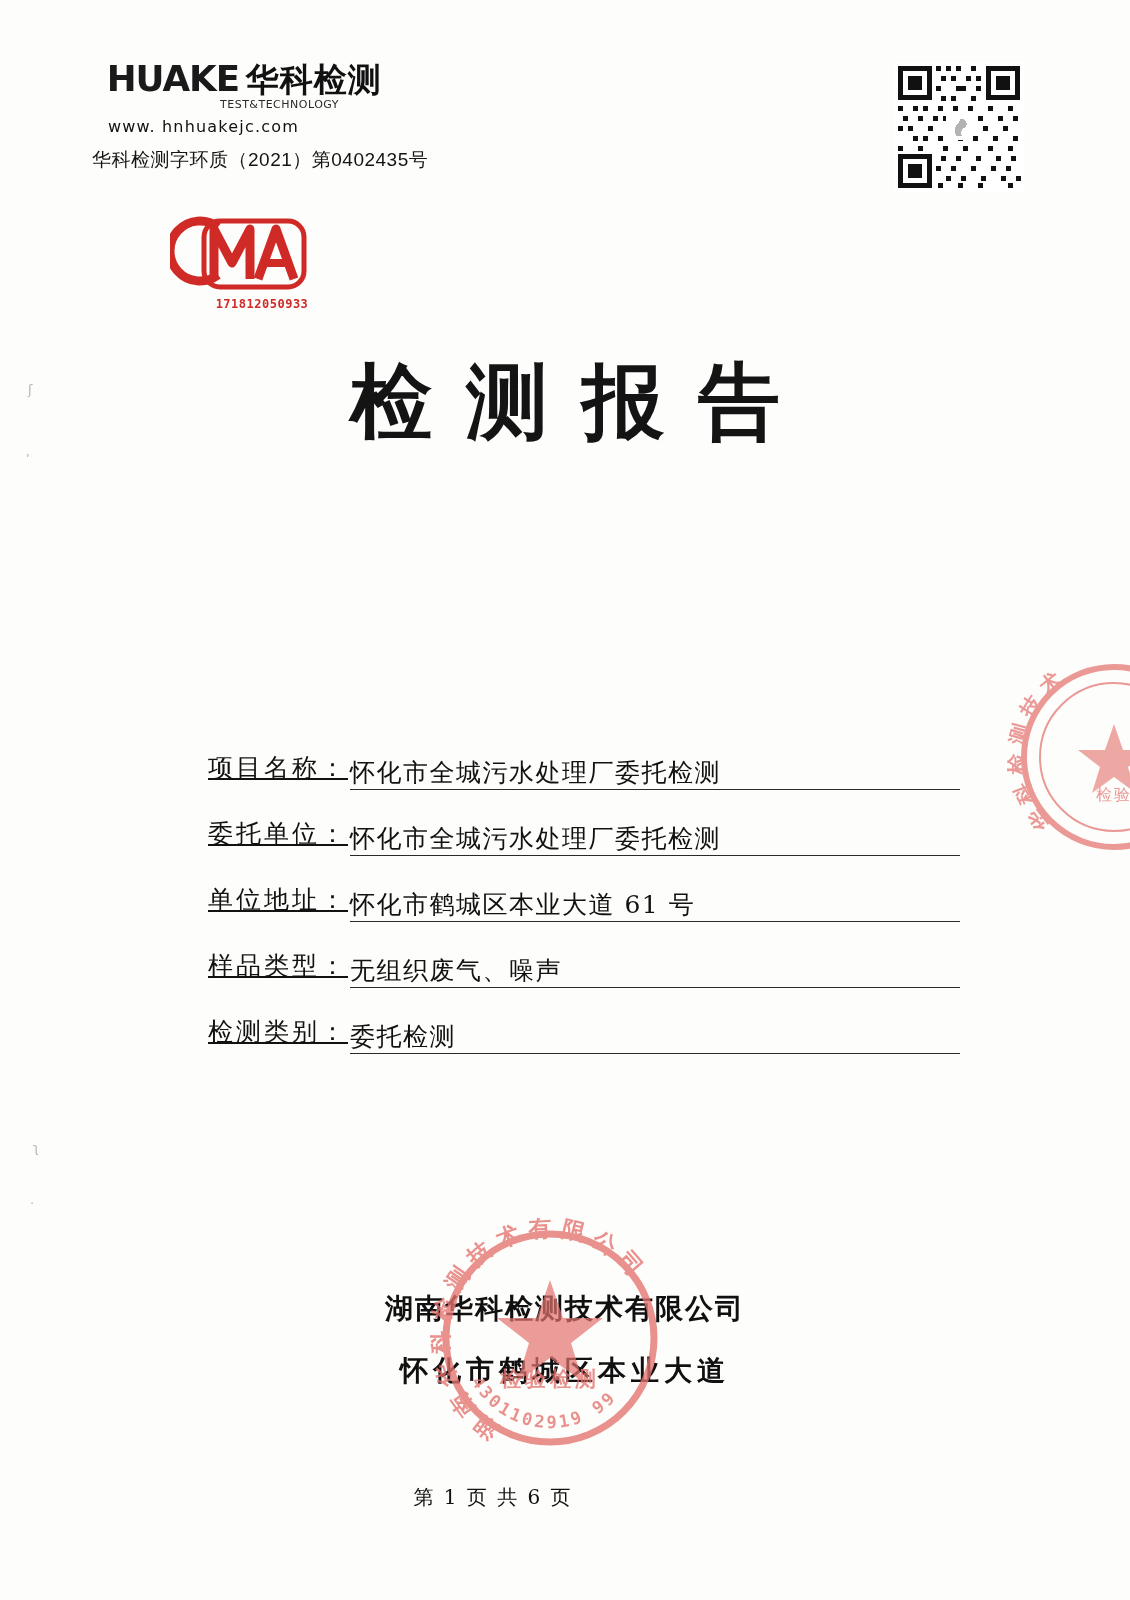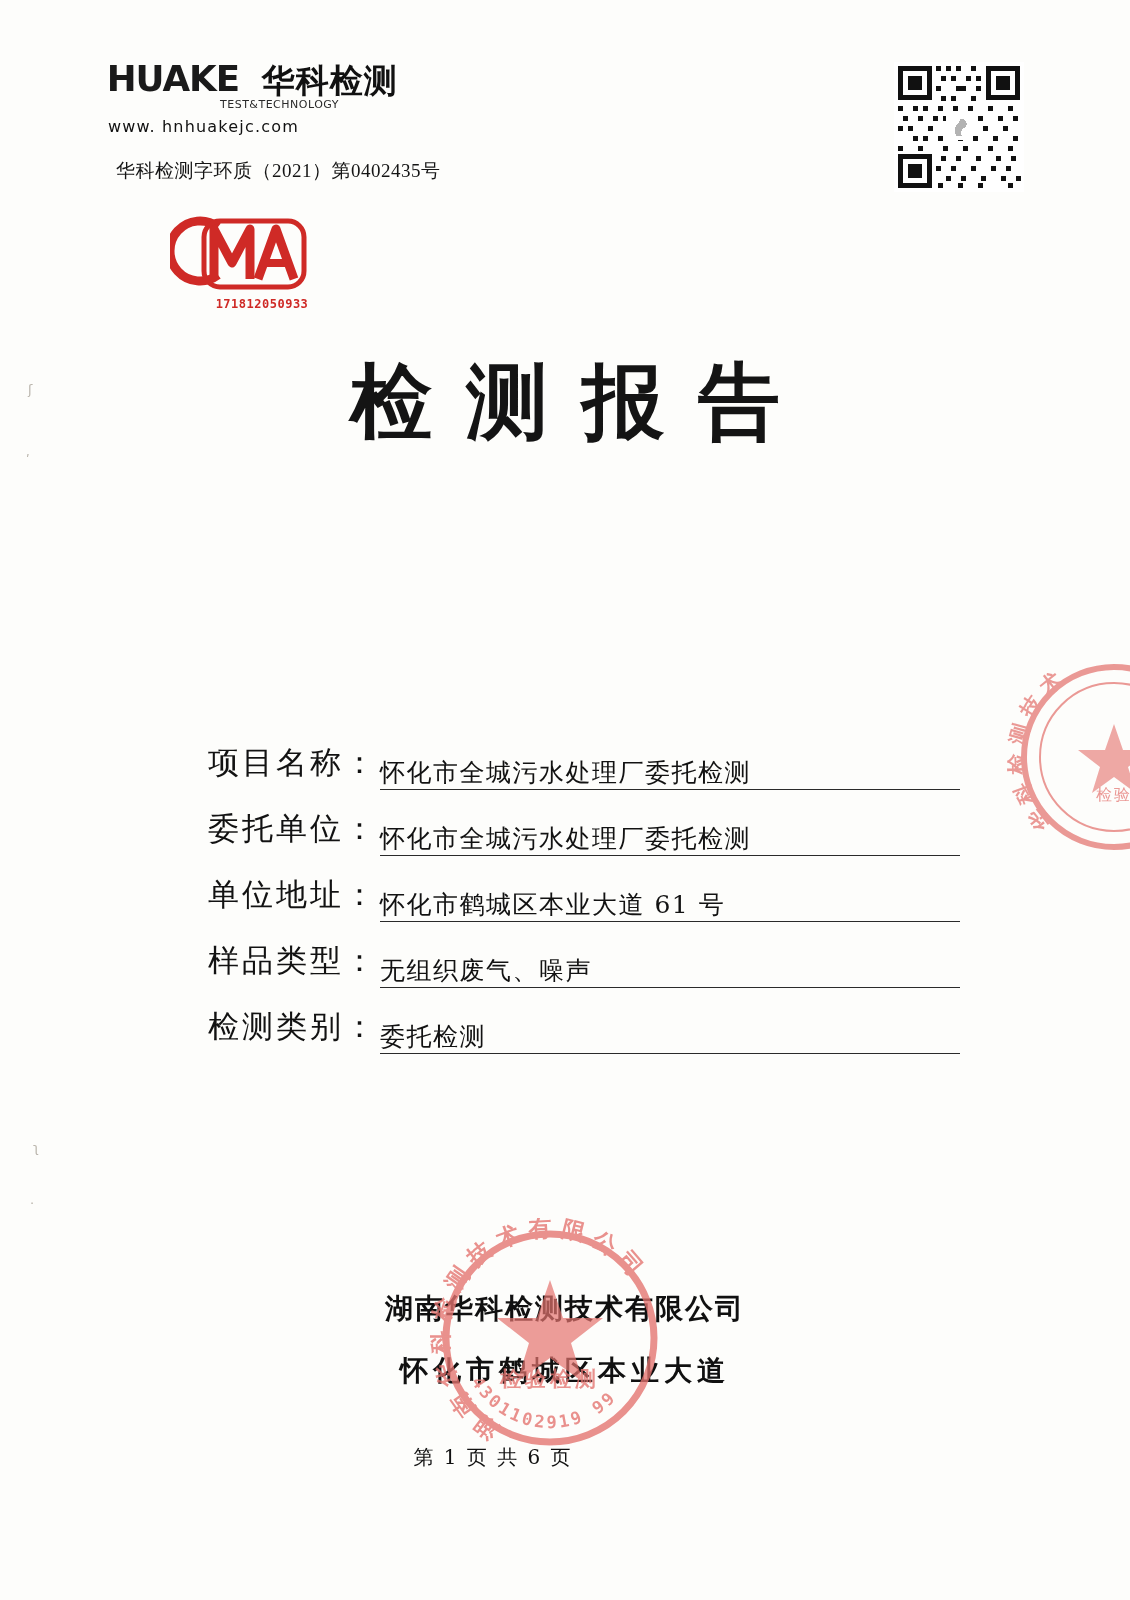"HUAKE" .logo-row { align-items: flex-end -> center; gap: 24px -> 8px }
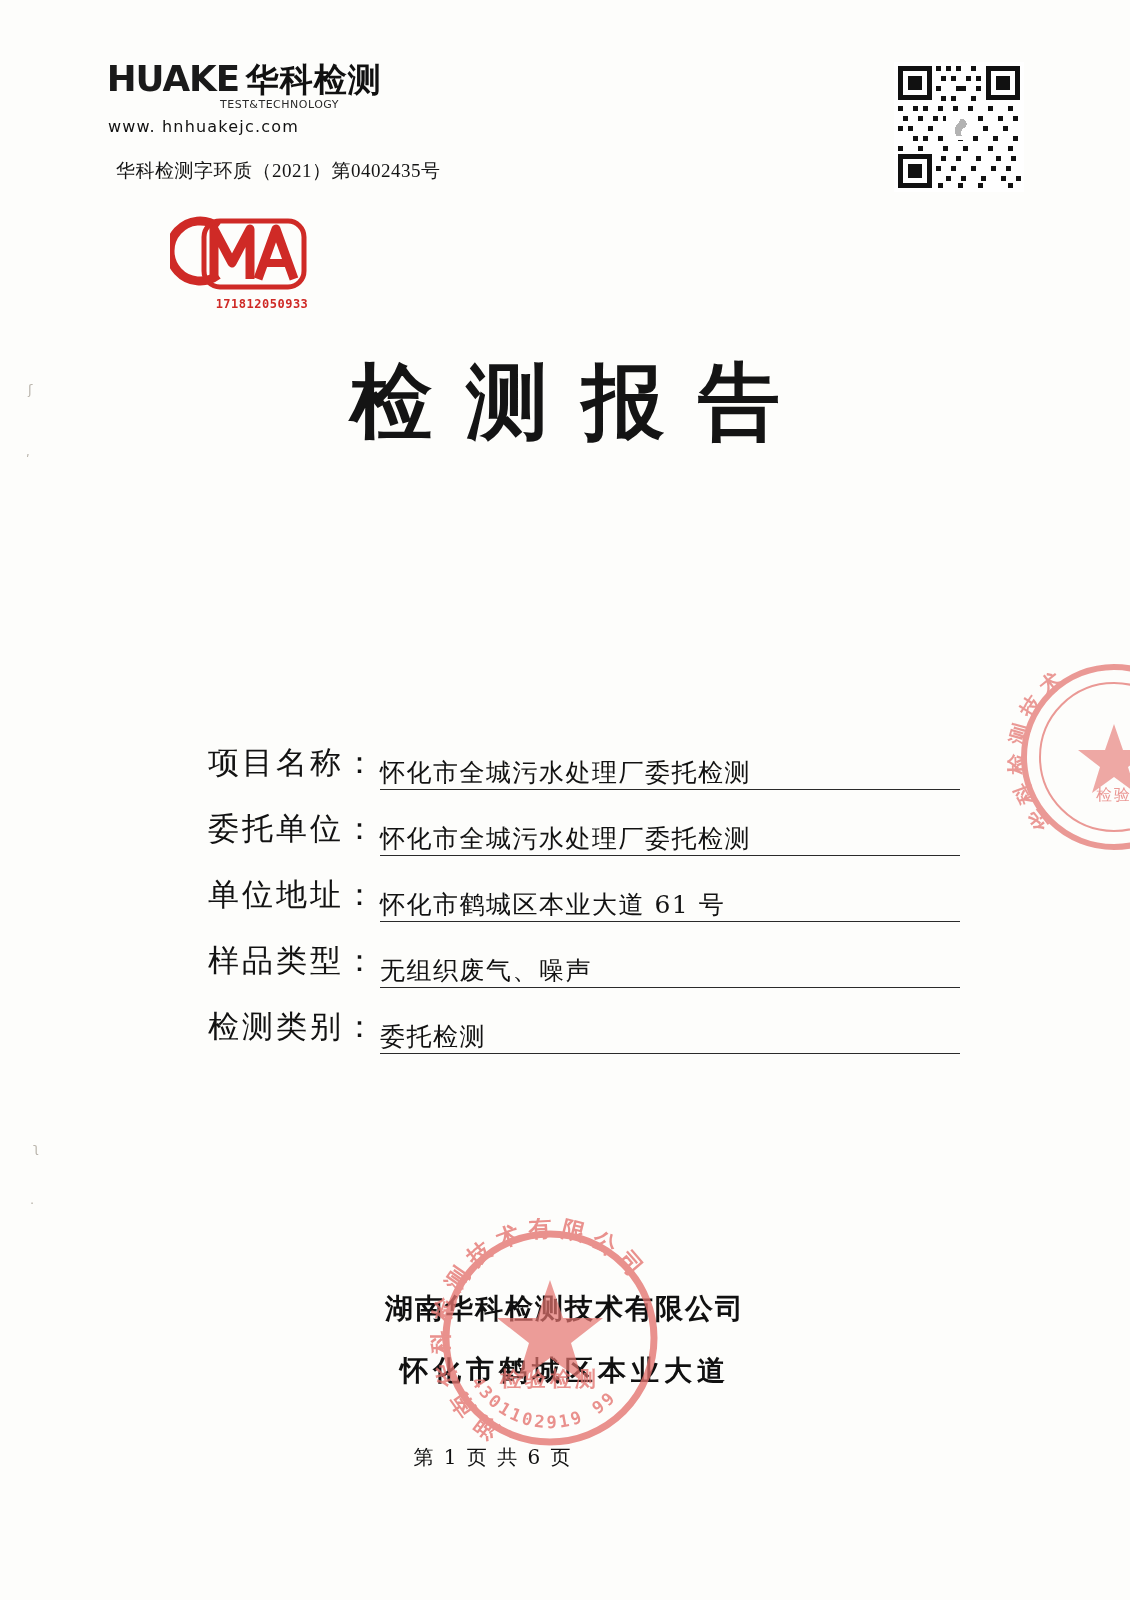"华科检测字环质（2021）第0402435号" .report-no { font-family: Liberation Serif, serif -> Liberation Sans, sans-serif; margin-left: 24px -> none; top: 158px -> 147px }
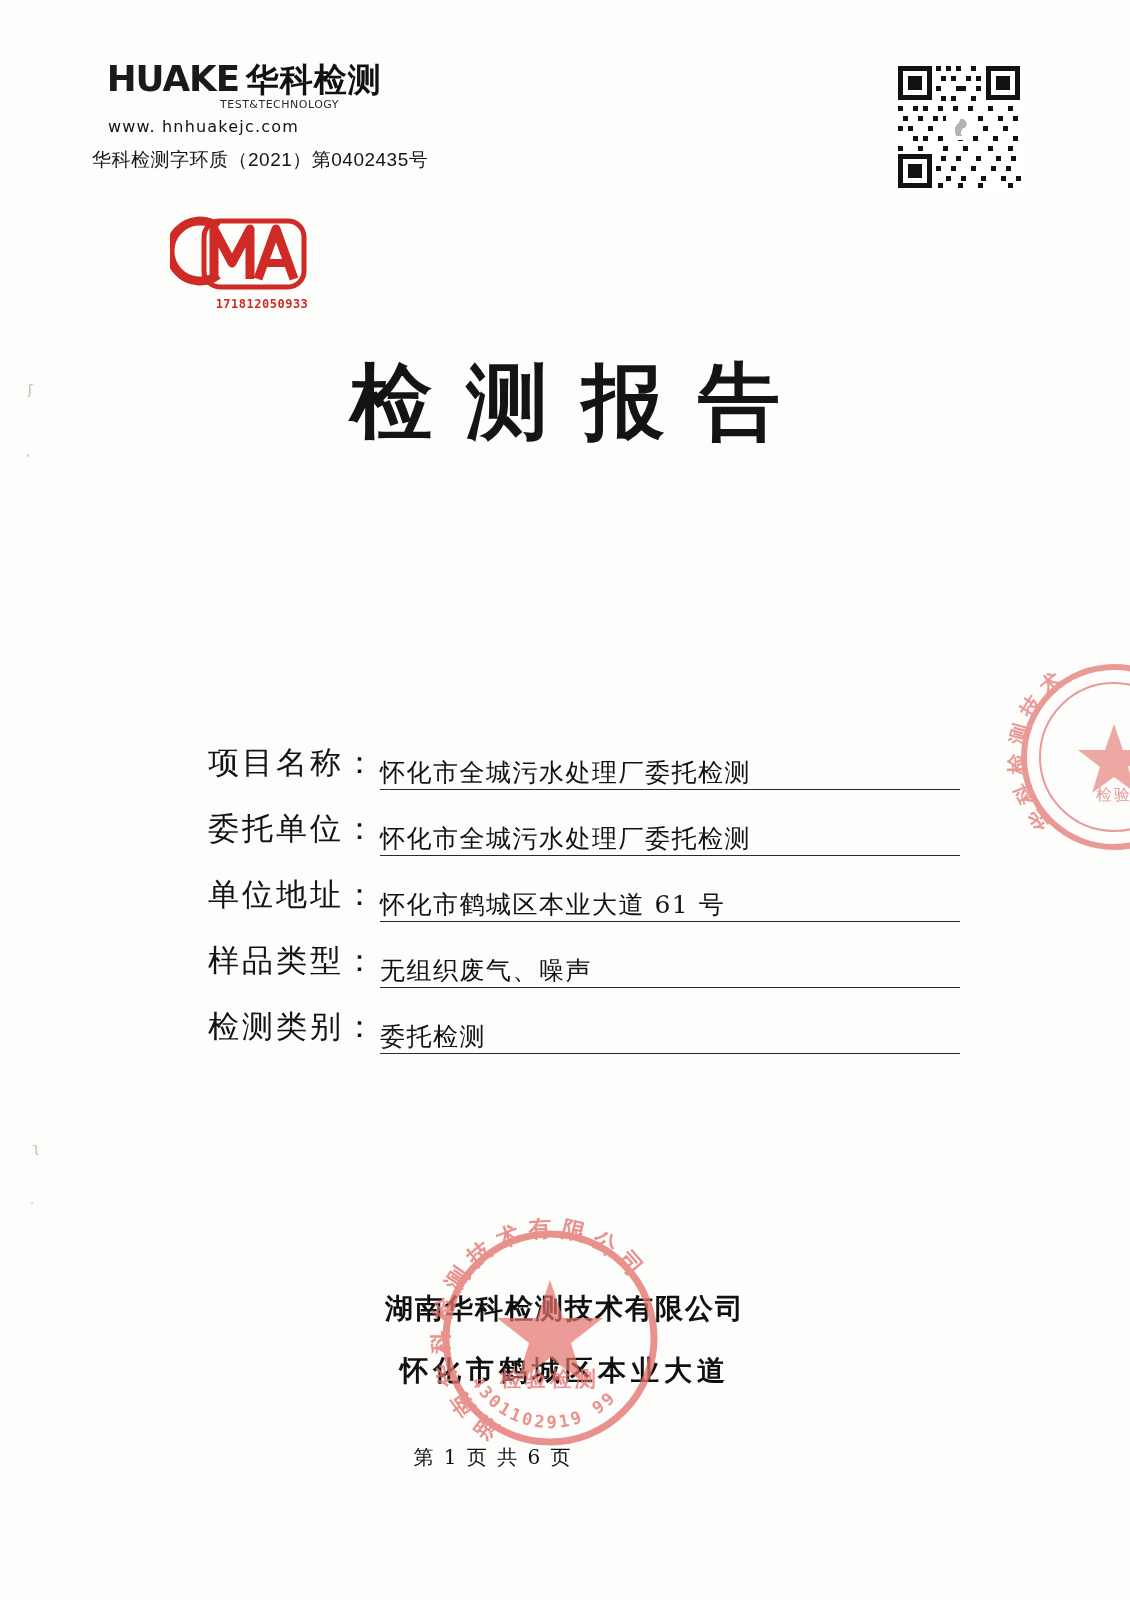"项目名称：" .field-label { font-size: 31px -> 25px; text-decoration: none -> underline }
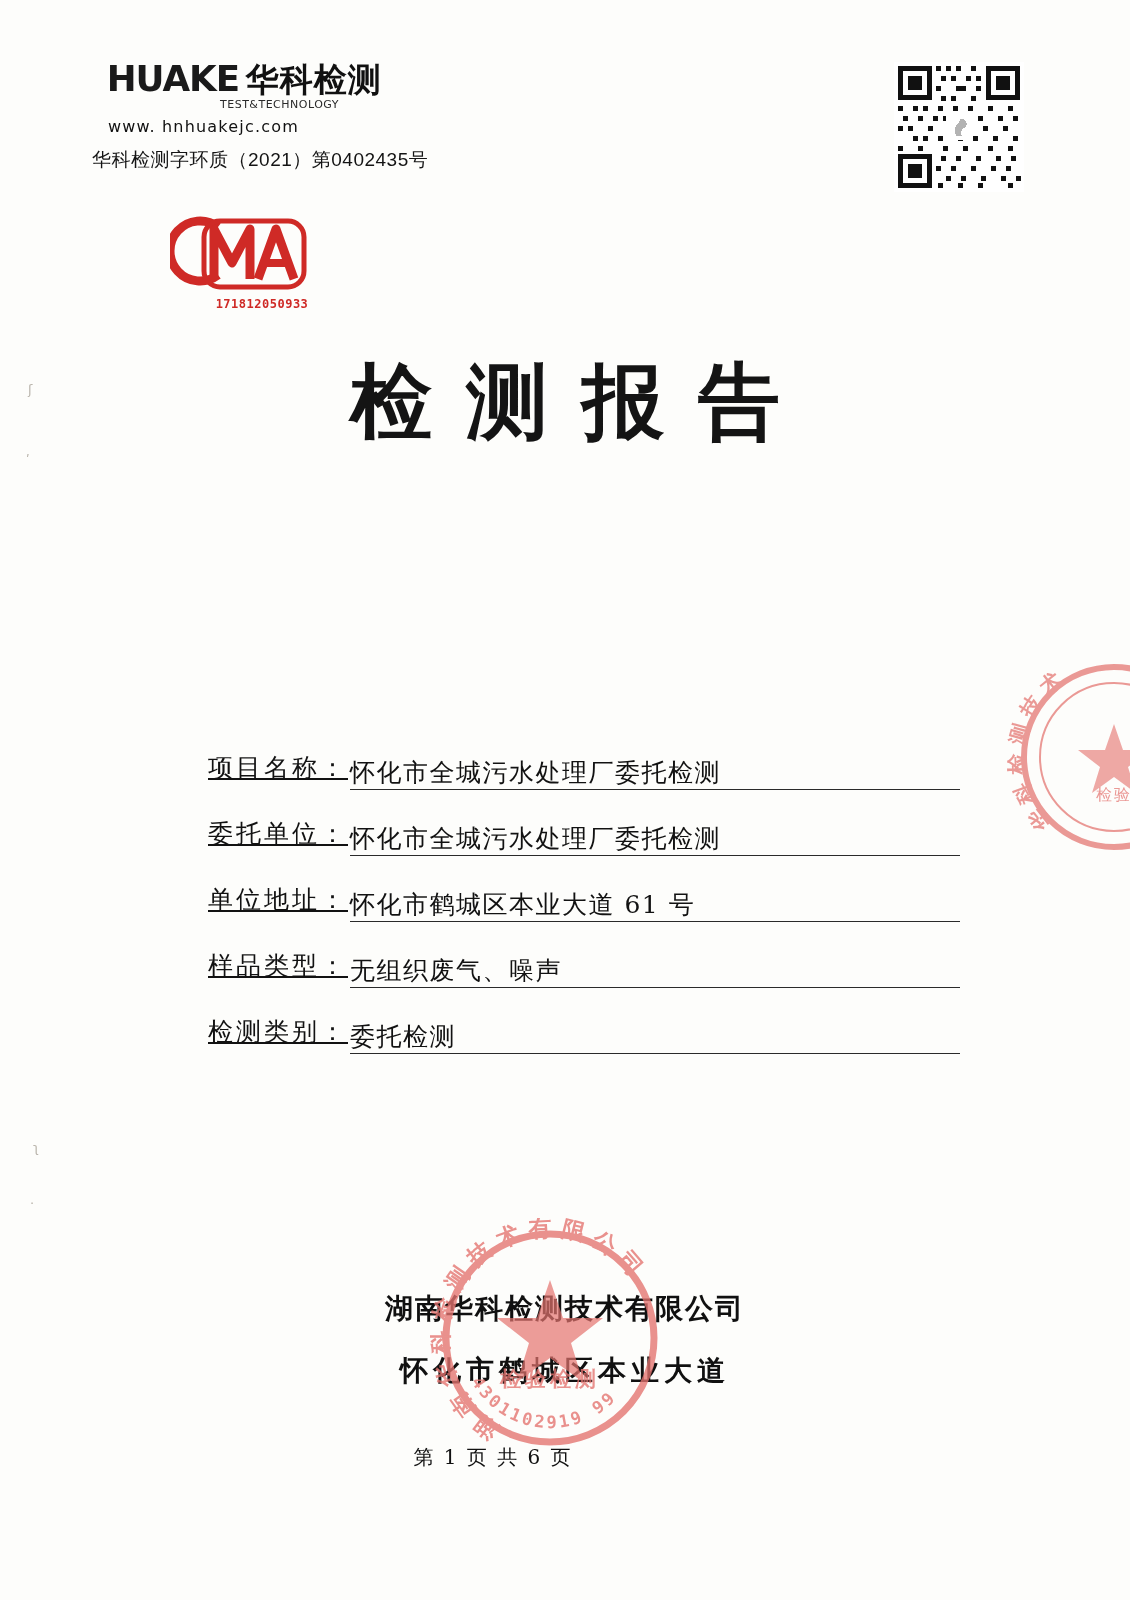"第 1 页 共 6" .footer { top: 1444px -> 1484px }
